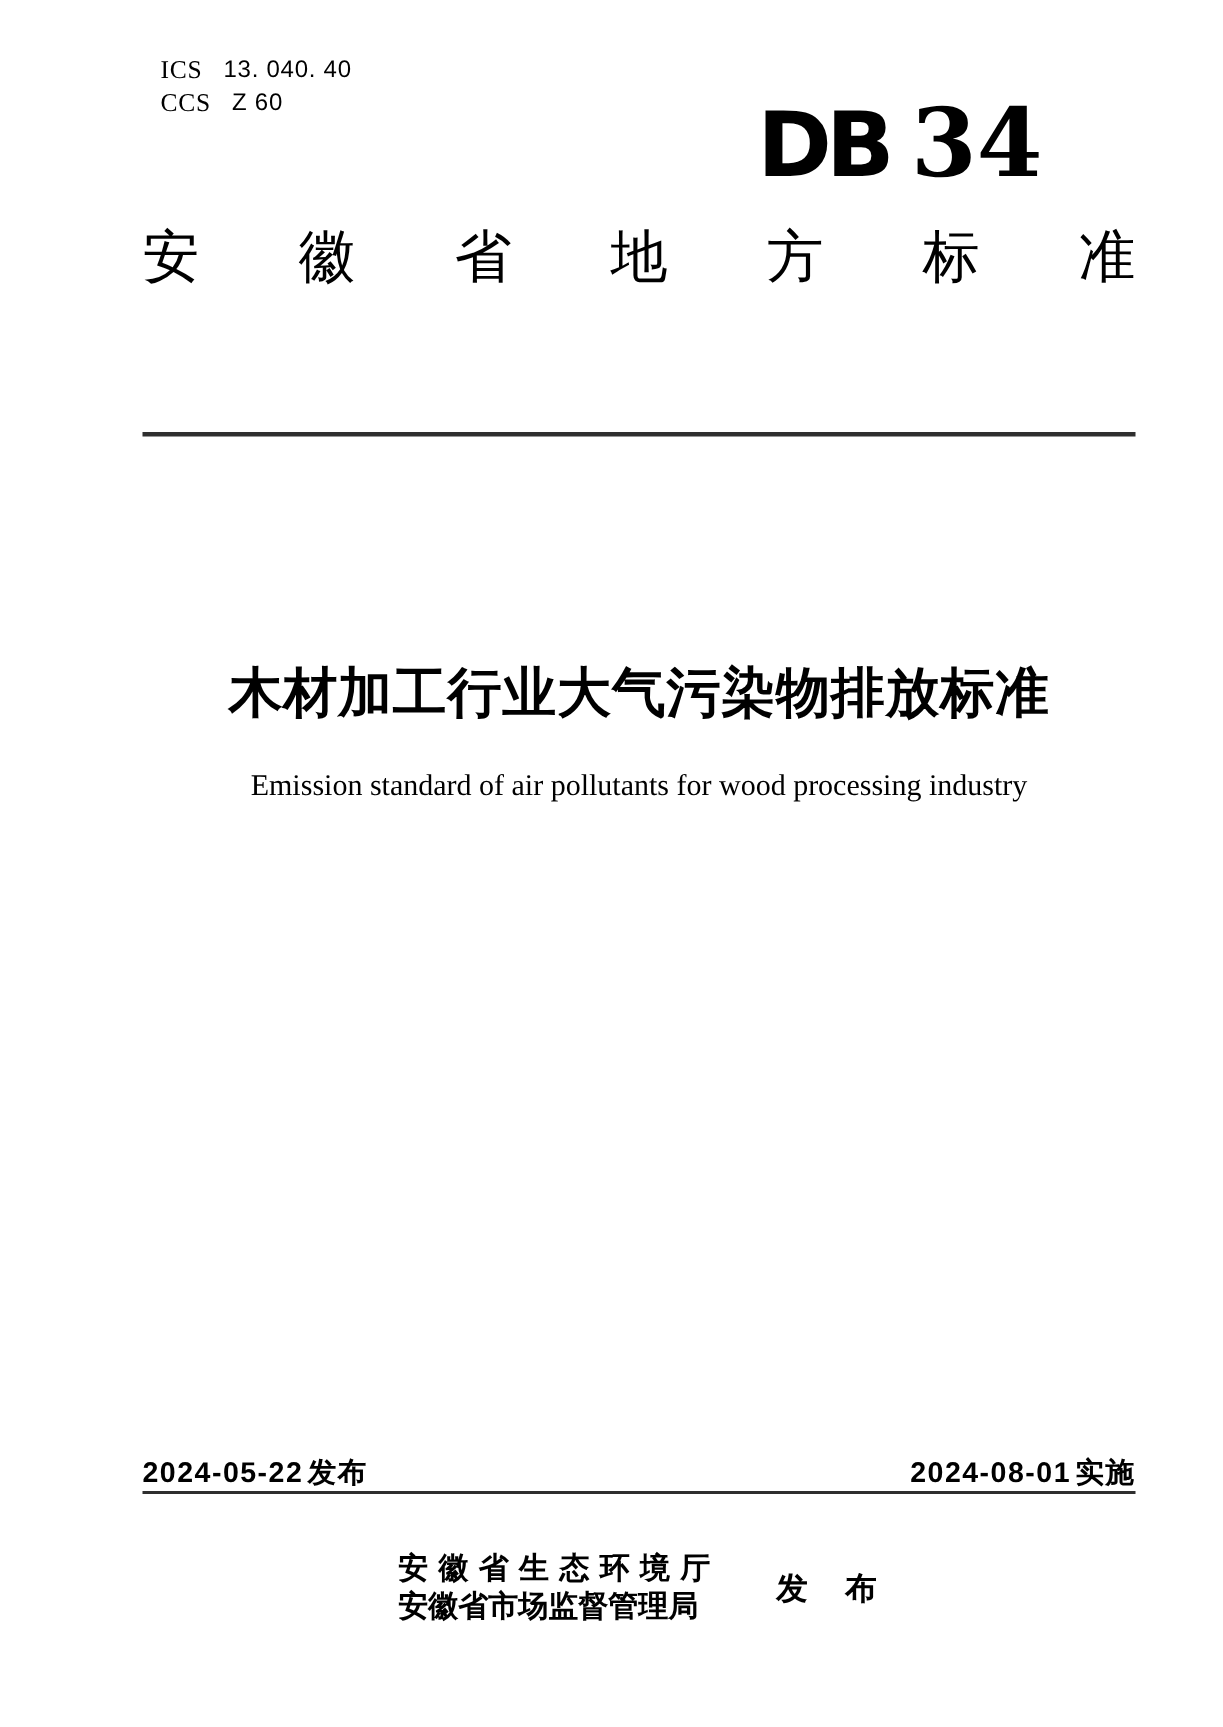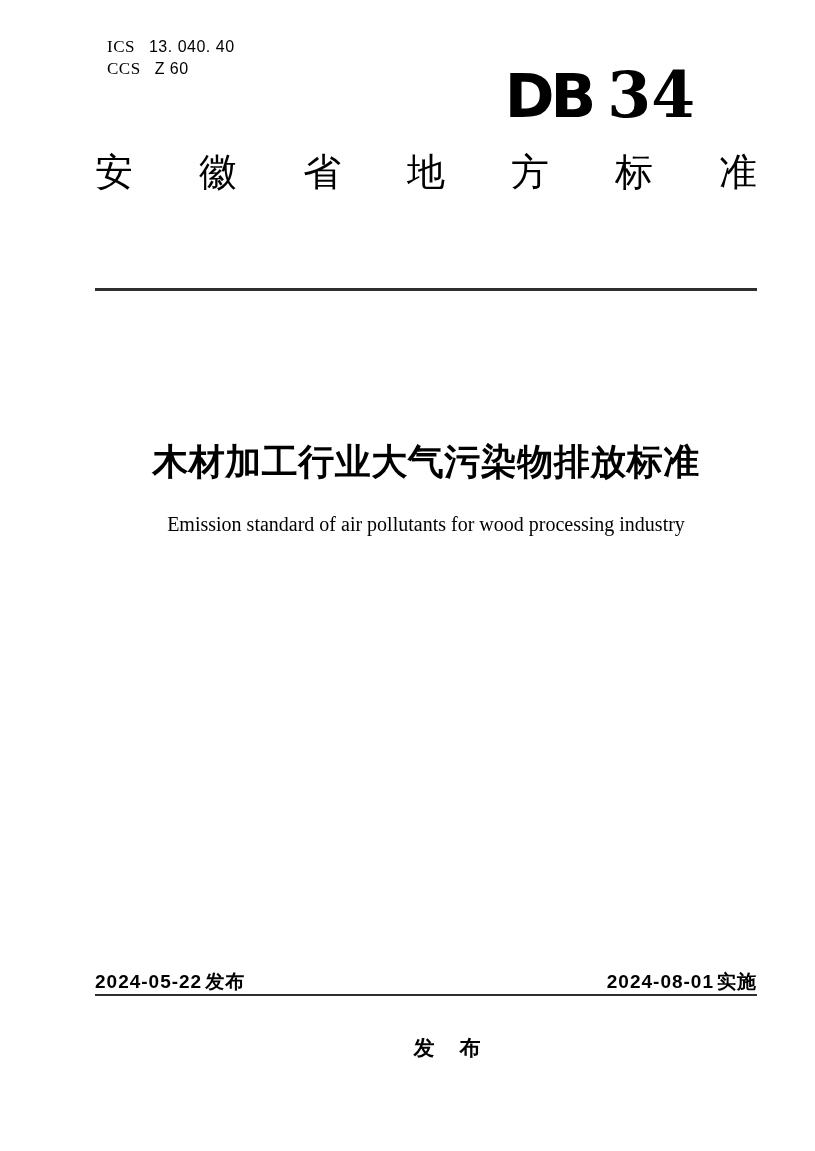"安徽省生态环境厅" div.publisher-names { html: none -> <div> <div>安徽省生态环境厅</div> <div>安徽省市场监督管理局</div> </div> }
